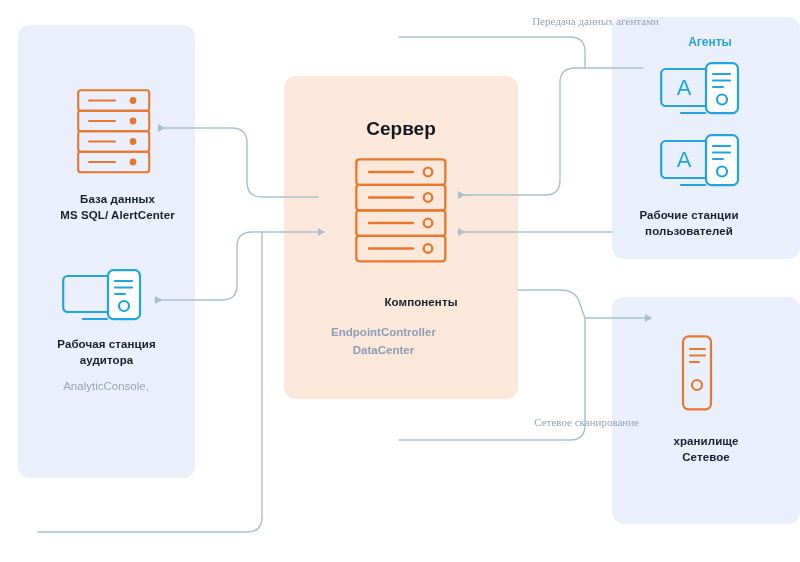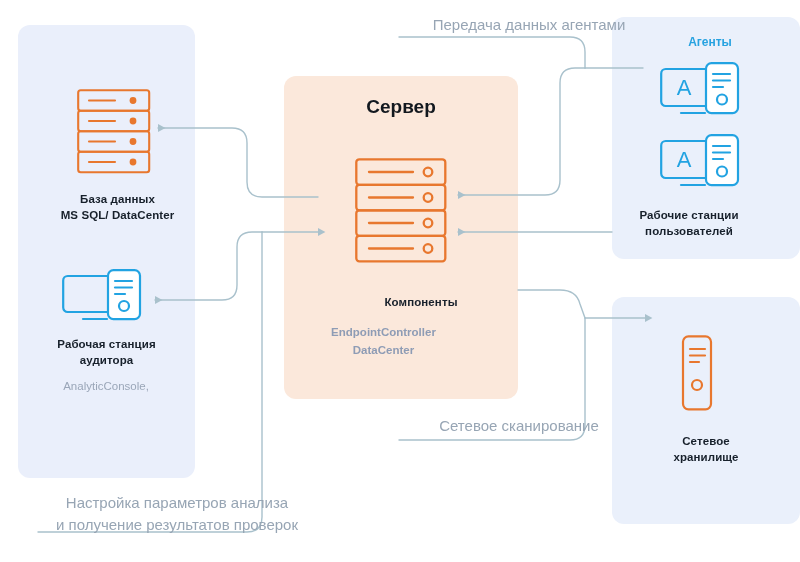"Передача данных агентами" .cap-gray { font-family: none -> Liberation Serif, serif; font-size: 15px -> 11px; text-align: center -> right }
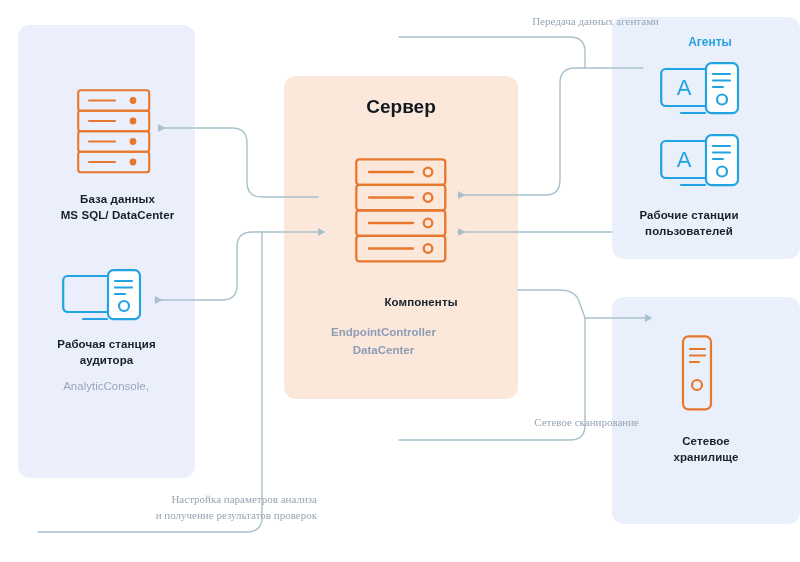"Сервер" #server-title { top: 94px -> 116px }
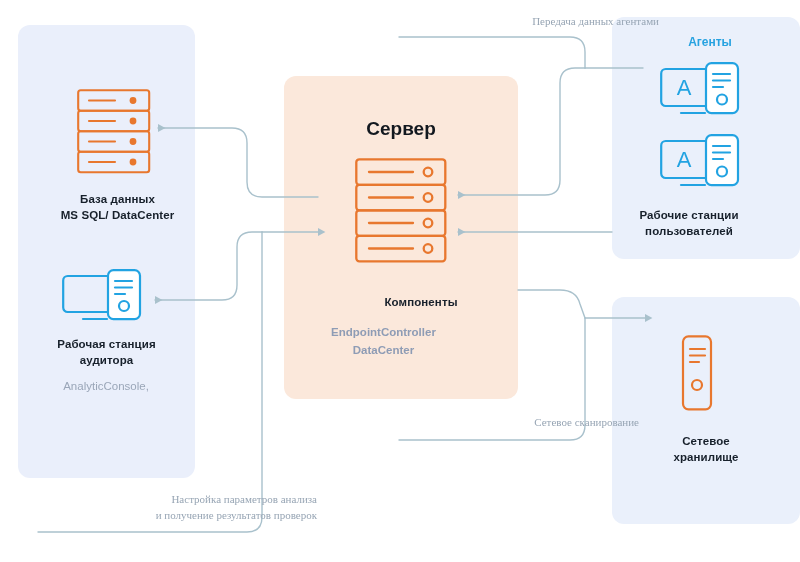"MS SQL/ DataCenter" div { text: DataCenter -> AlertCenter }
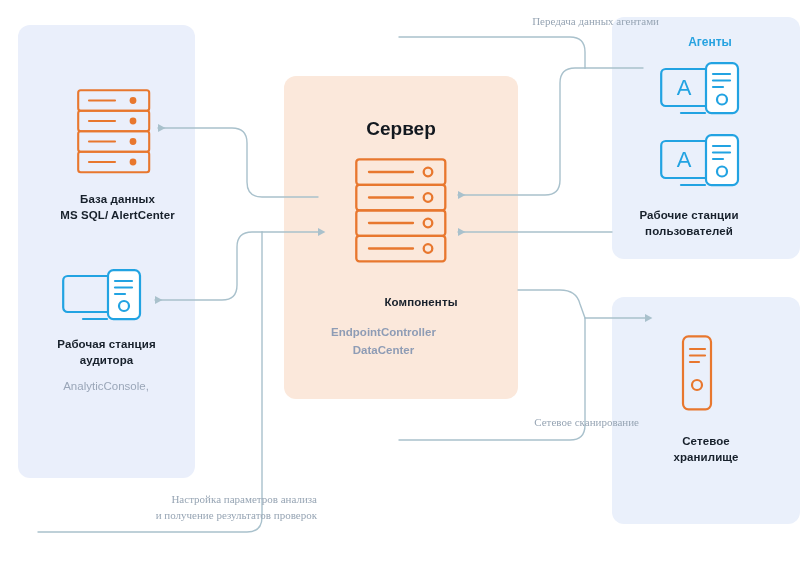"Сетевое" div { order: before "хранилище" -> after "хранилище" }
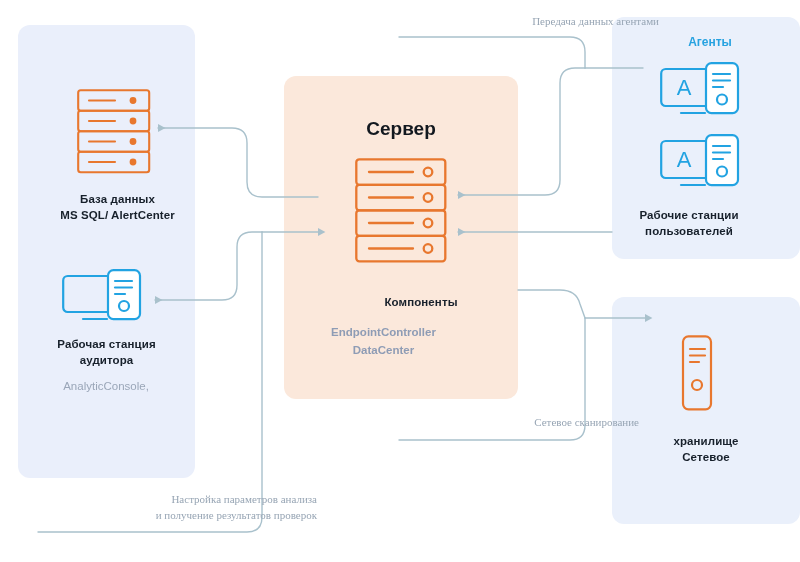"Настройка параметров анализа" div.lbl { html: <div> <div>Настройка параметров анализа</div> <div>и получение результатов проверок</div> </div> -> none }
